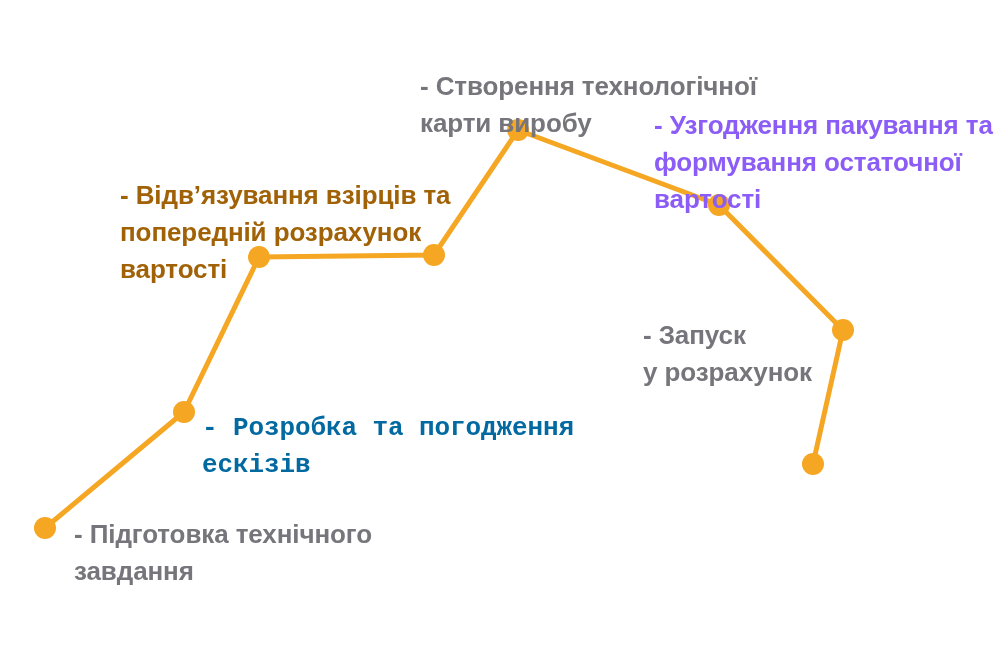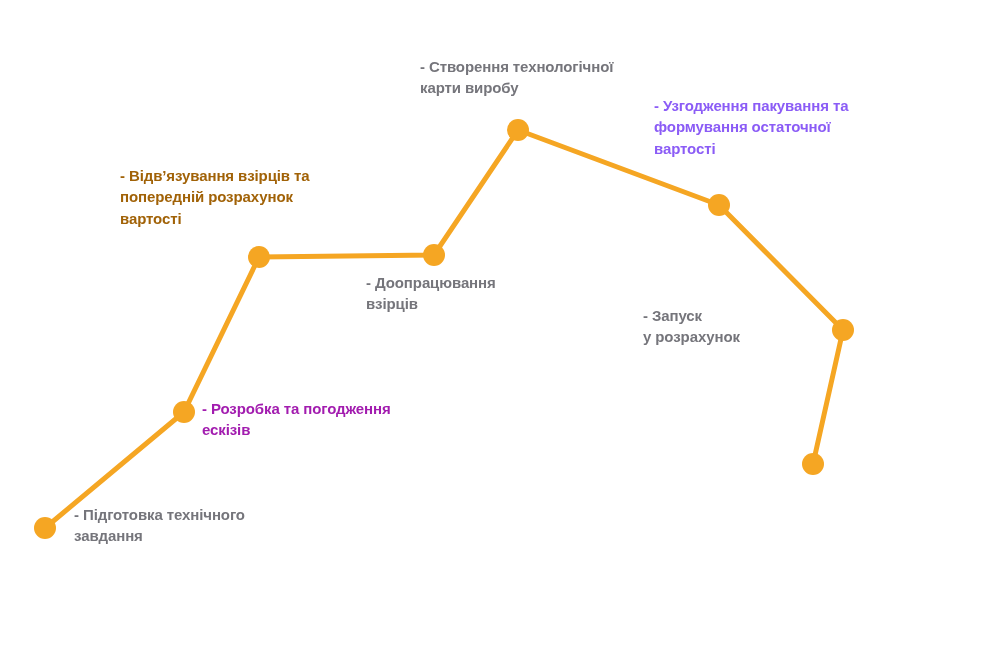"- Створення технологічної" .node-label { font-size: 15px -> 26px; margin-top: none -> 12px }
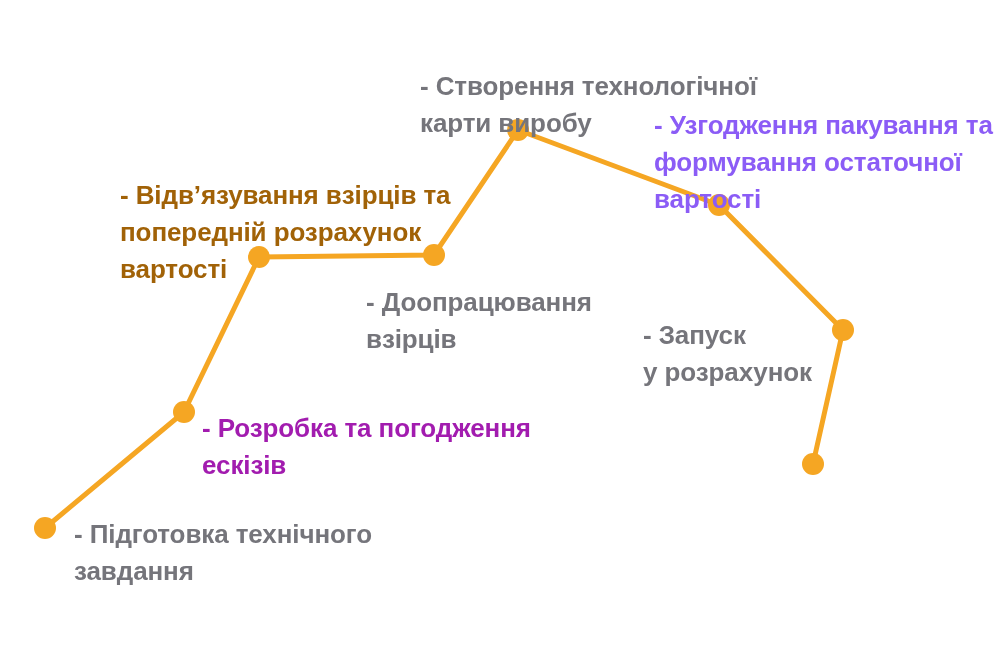"- Доопрацювання" div.node-label { html: <div>- Доопрацювання взірців</div> -> none }
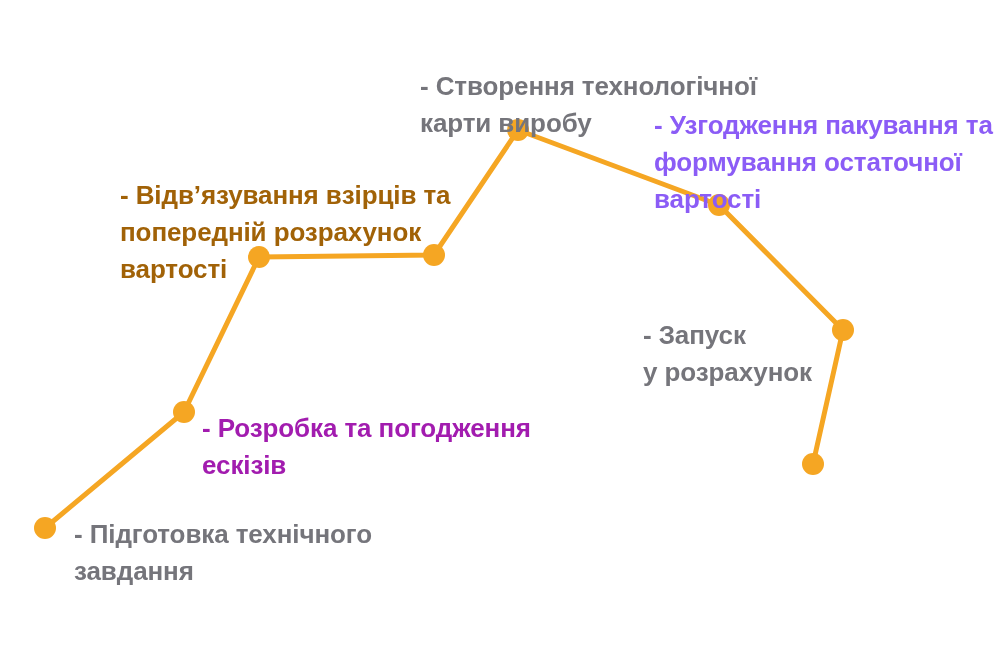"- Розробка та погодження" div.node-label { color: #a21caf -> #0369a1; font-family: none -> Liberation Mono, monospace }
